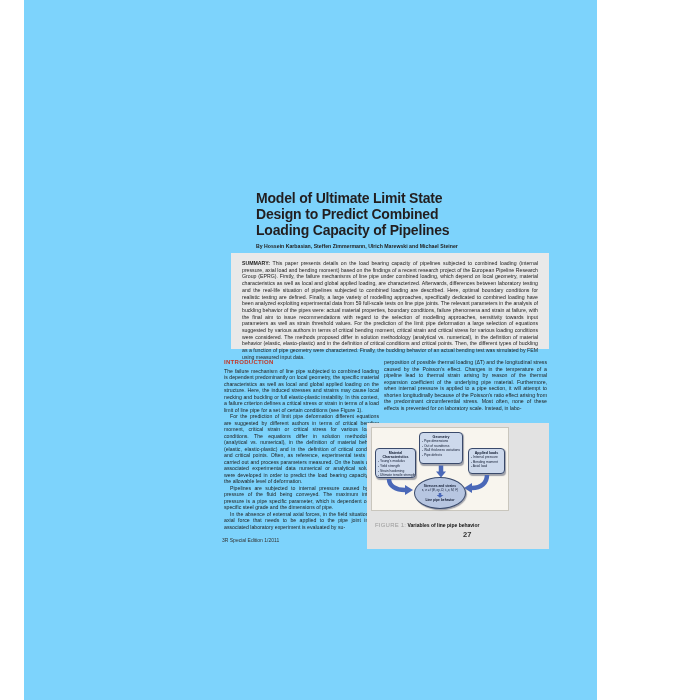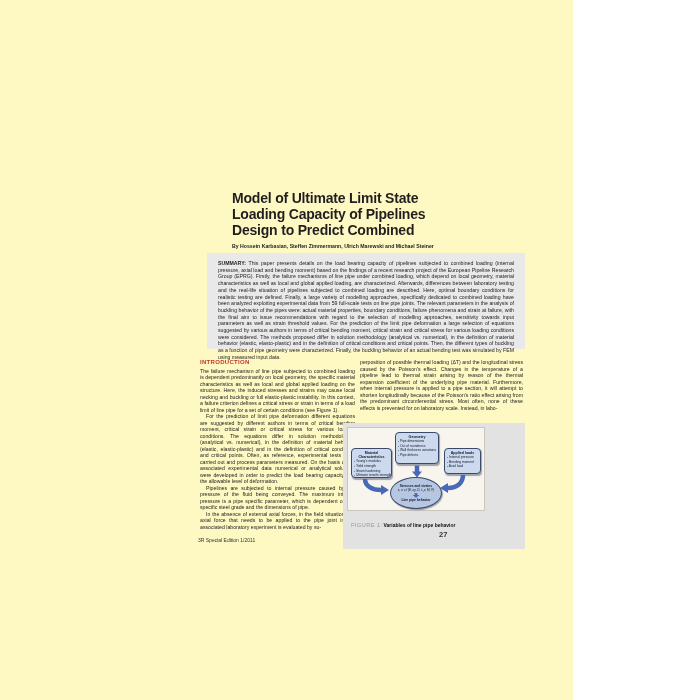"Model of Ultimate Limit State" .canvas { background: #fef9c3 -> #7dd3fc; margin-left: none -> 24px }
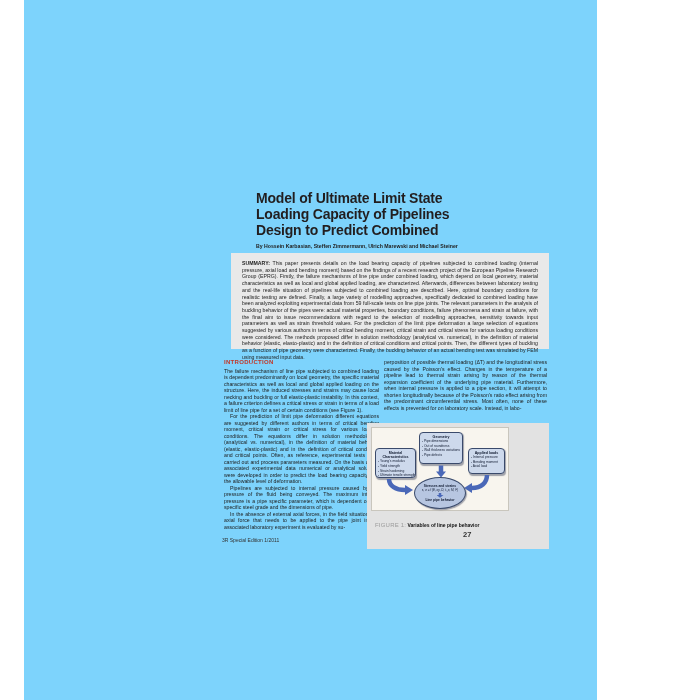"Loading Capacity of Pipelines" span { order: before "Design to Predict Combined" -> after "Design to Predict Combined" }
